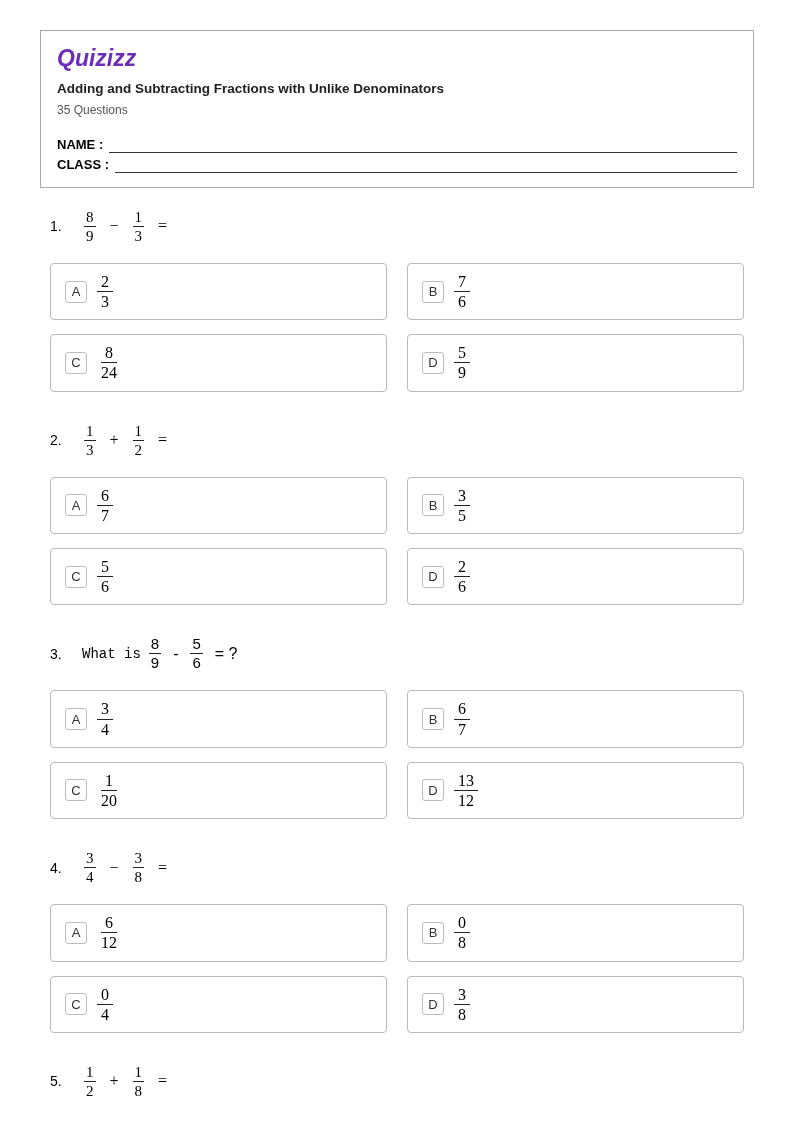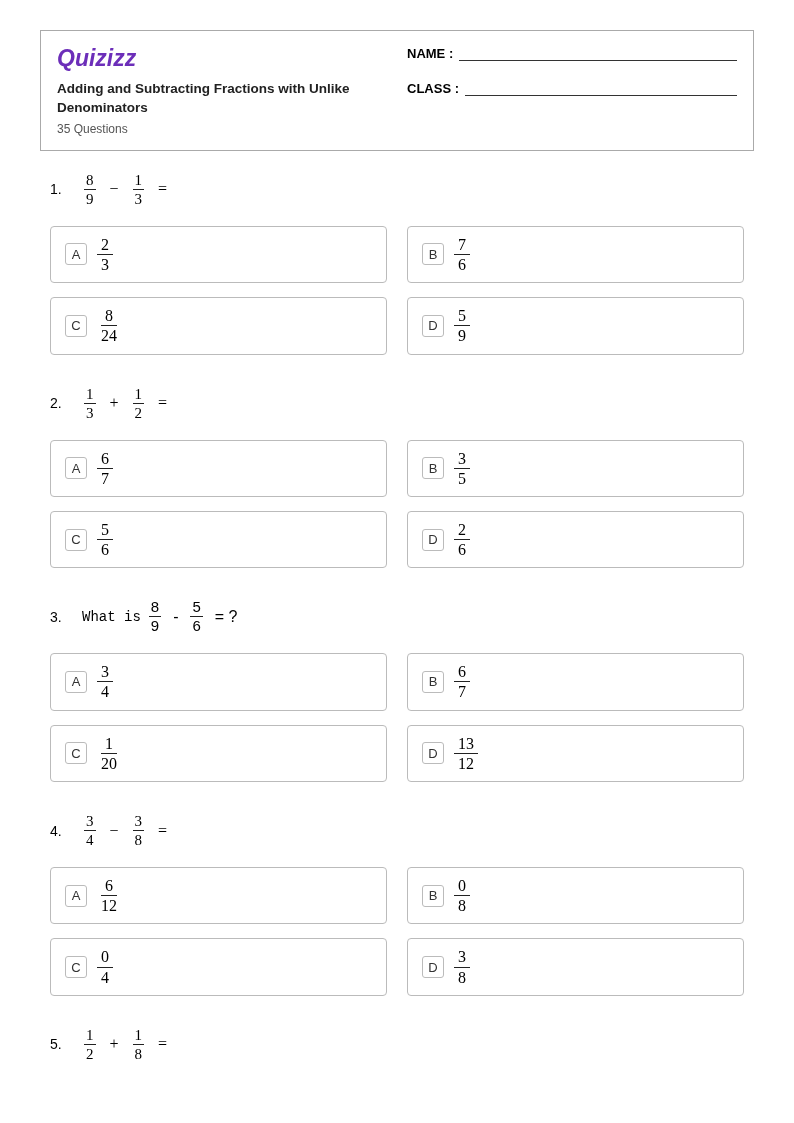"Quizizz" .header-box { flex-direction: none -> column }
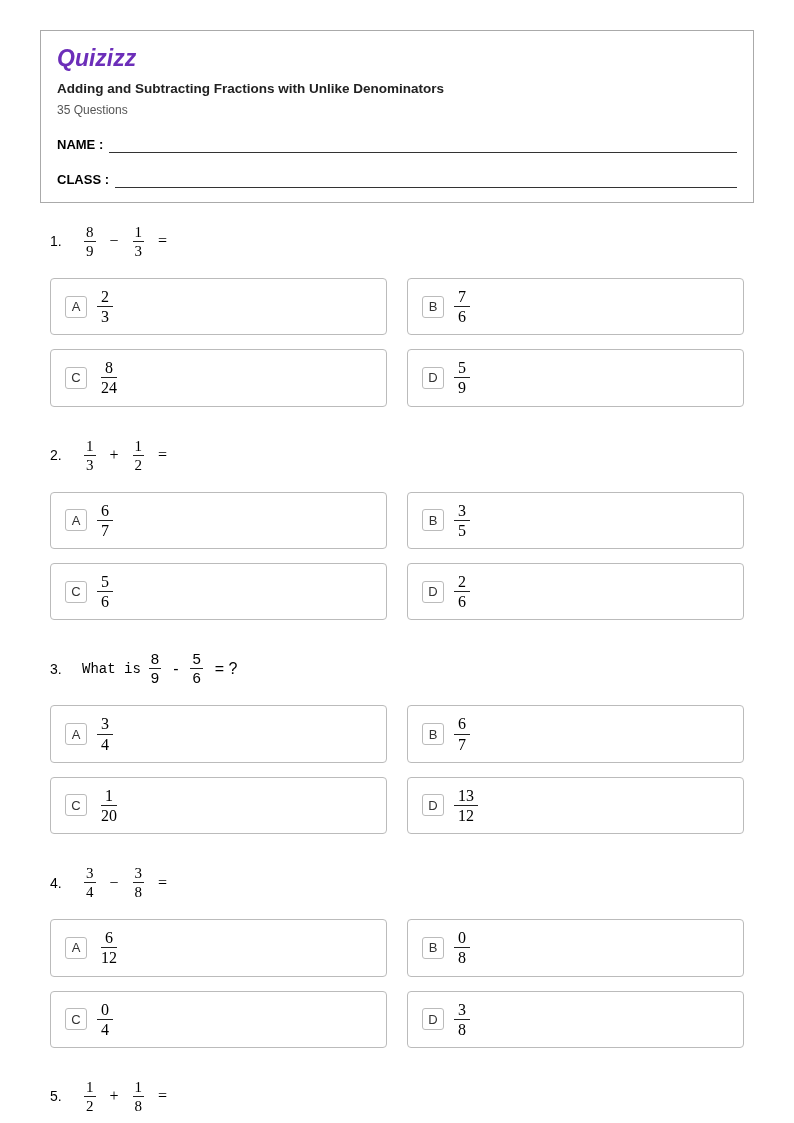"NAME :" .header-right { gap: 19px -> 4px }
